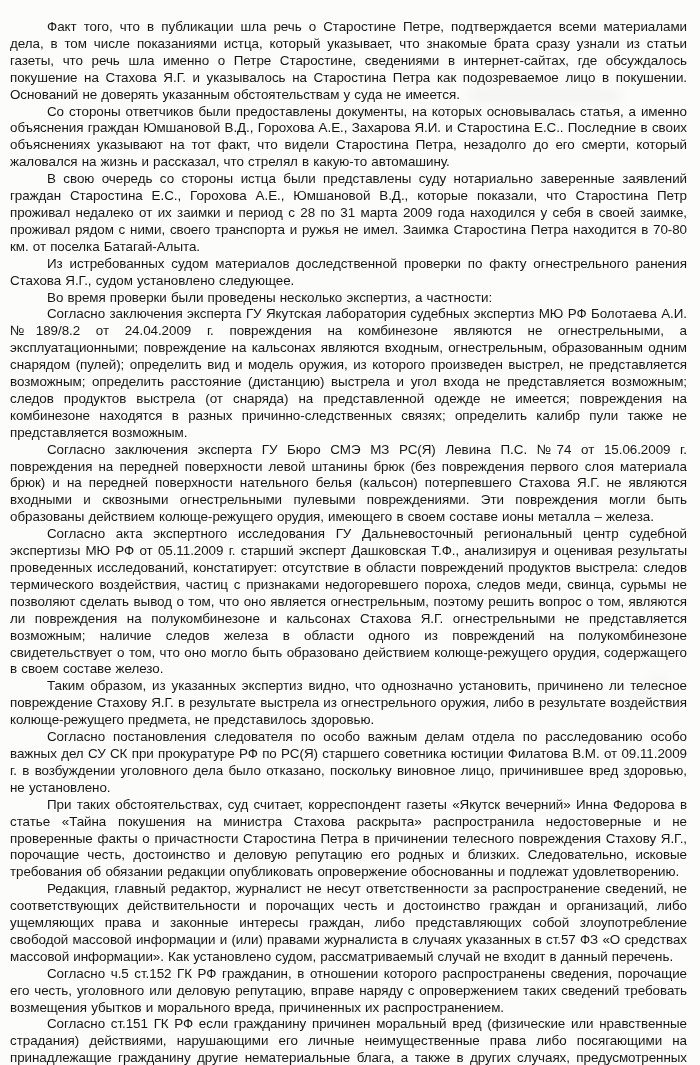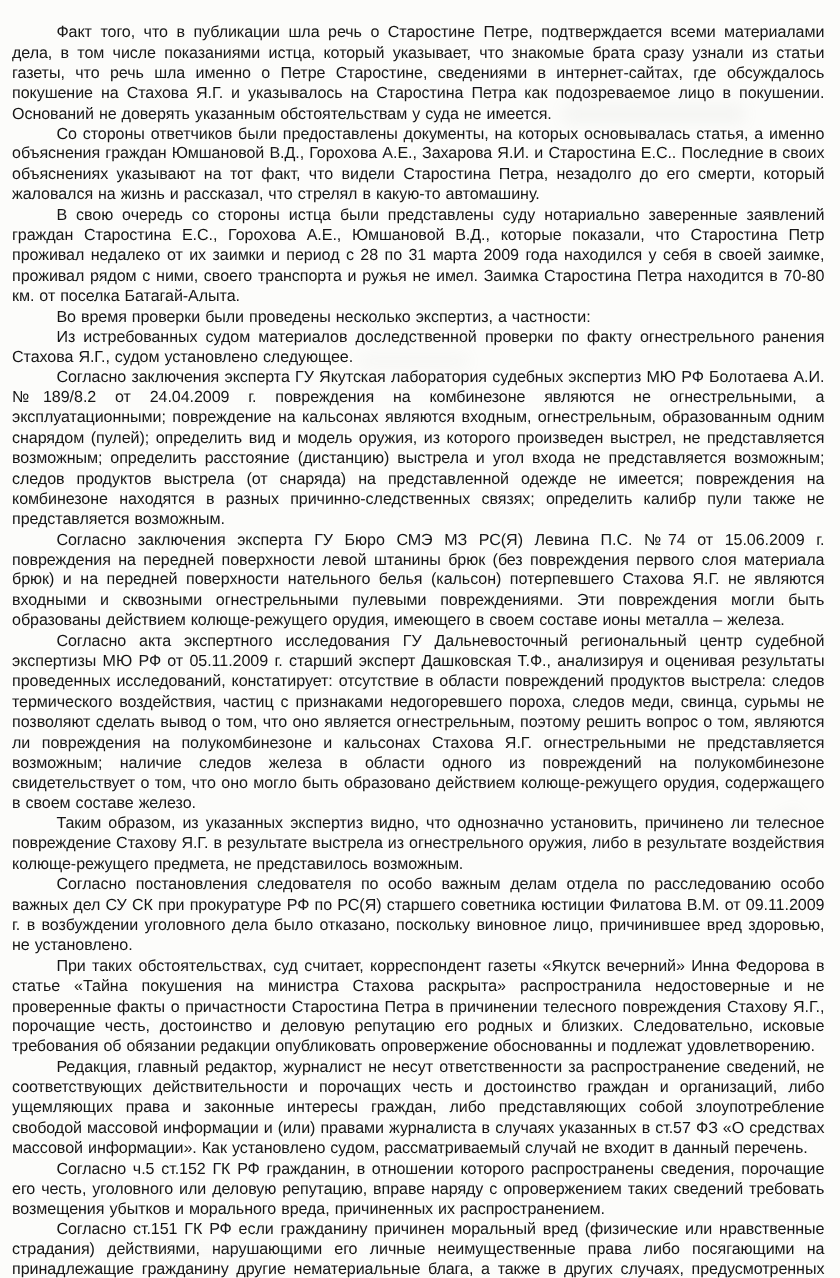"Во время проверки были проведены" p { order: before "Из истребованных судом материалов" -> after "Из истребованных судом материалов" }
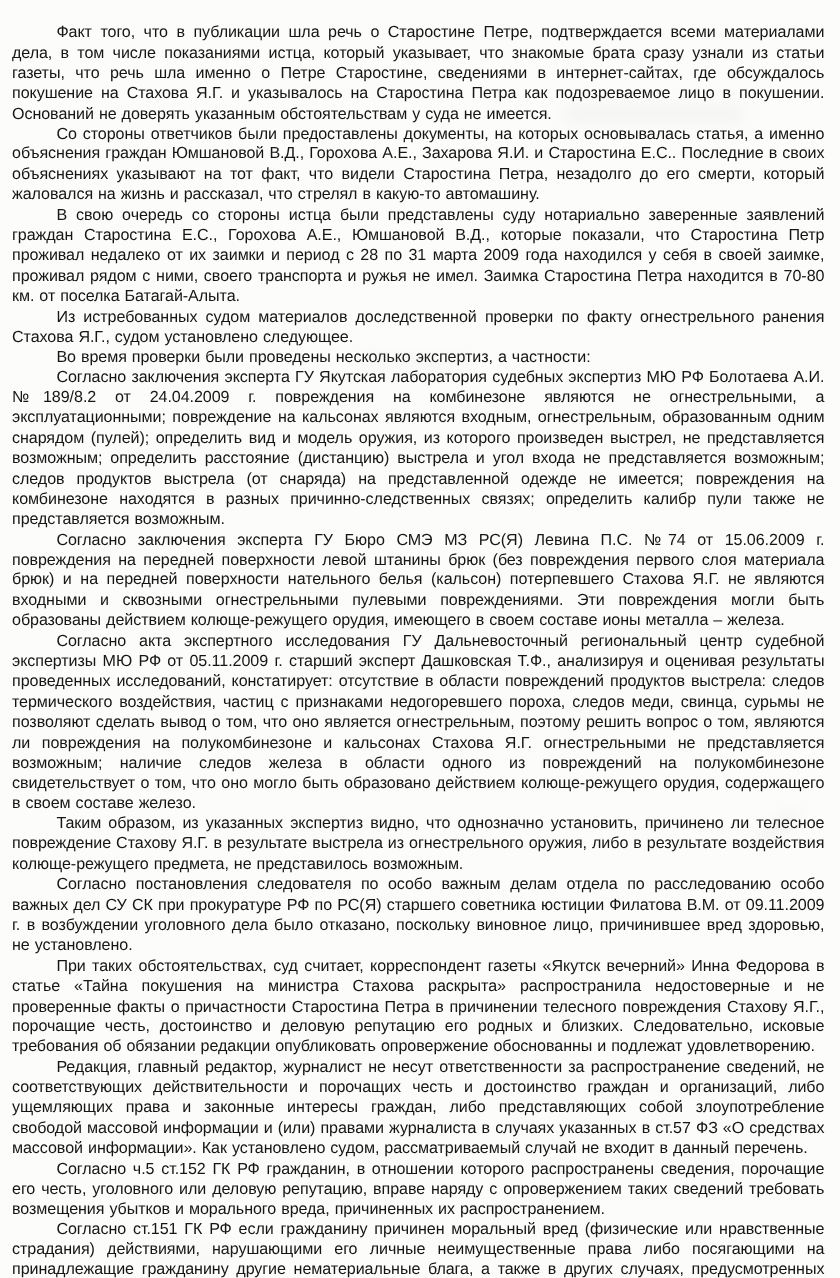"Таким образом, из указанных экспертиз" p { text: возможным -> здоровью }
